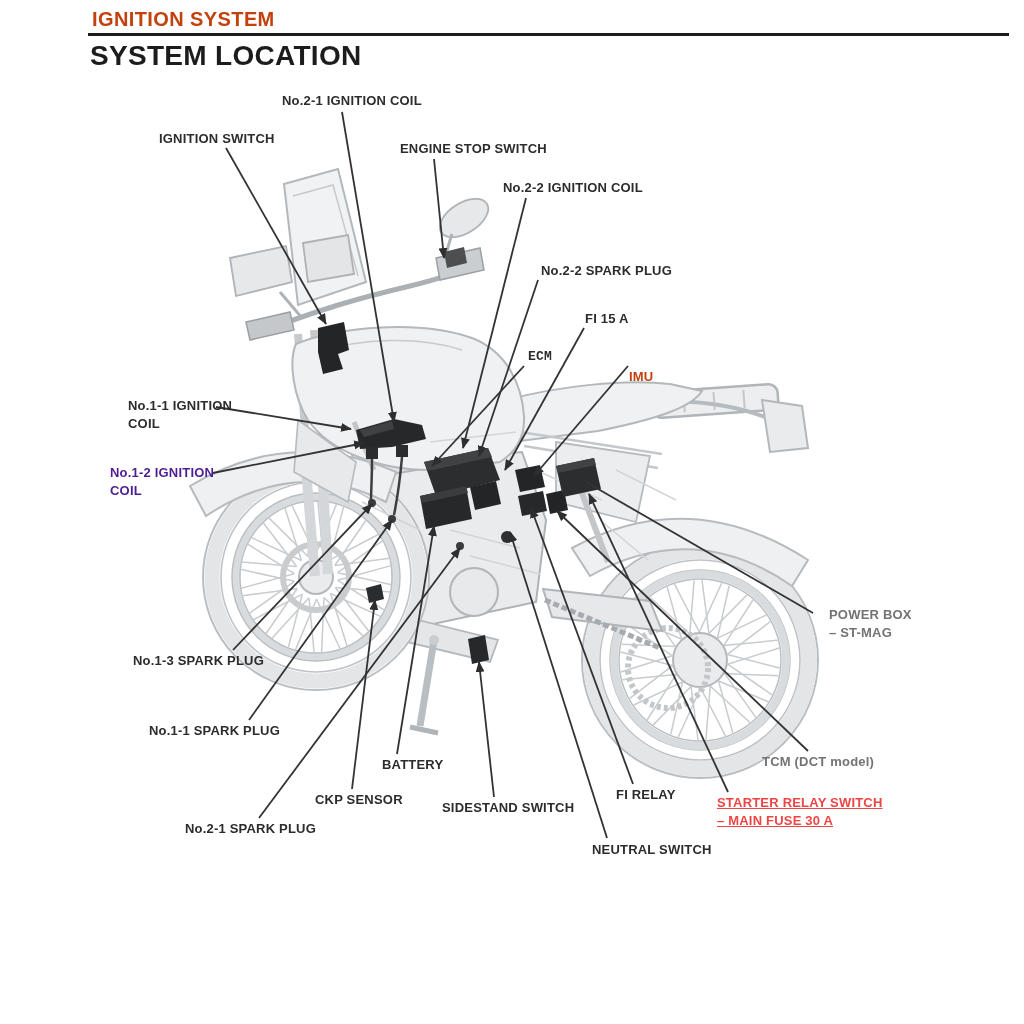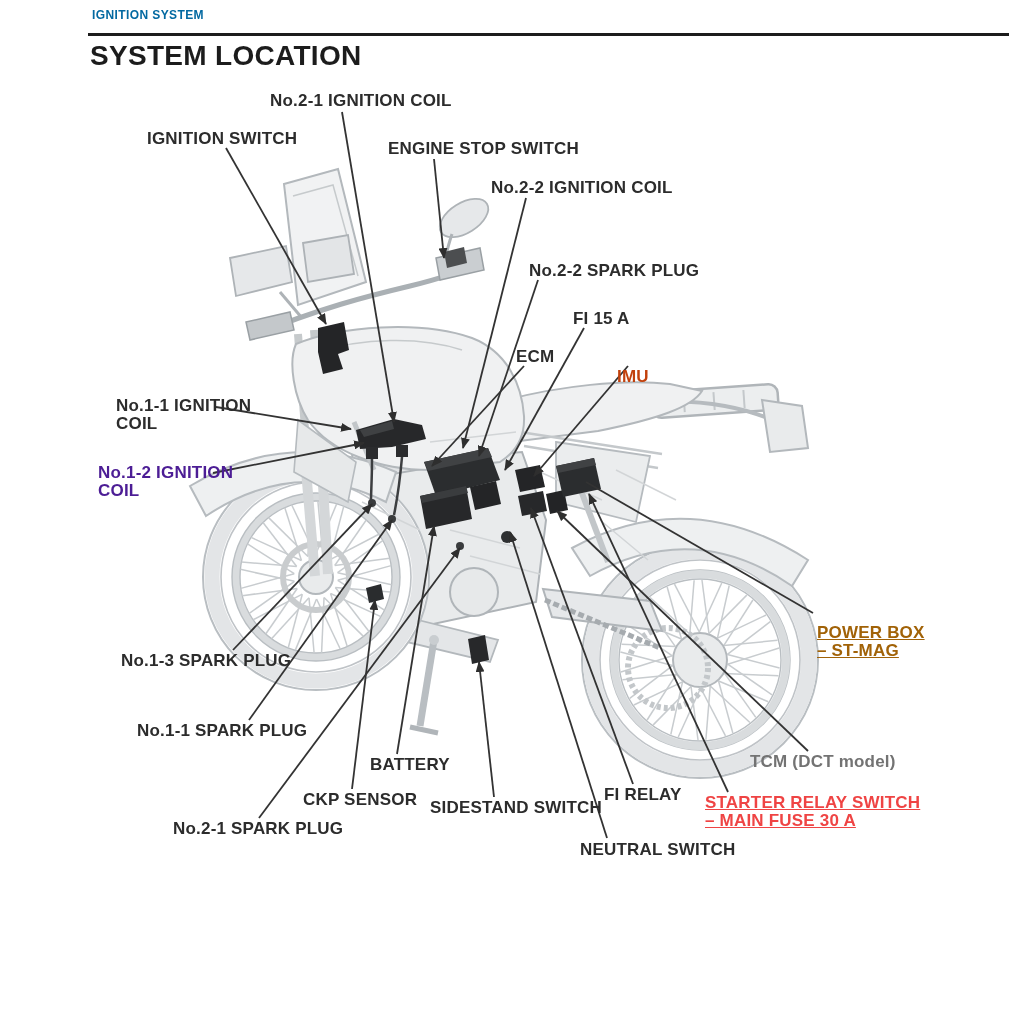"IGNITION SYSTEM" .hdr-section { color: #0369a1 -> #c2410c; font-size: 12px -> 20px }
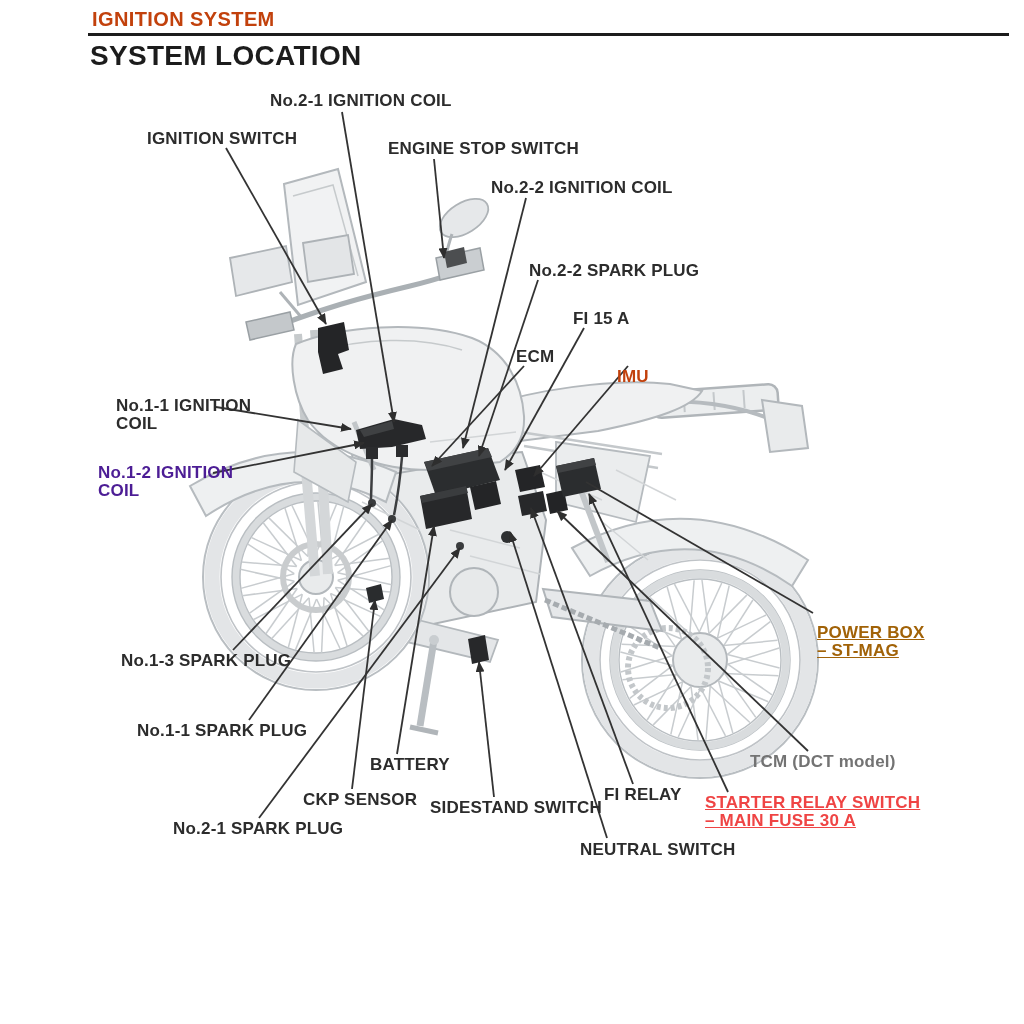"No.2-1 IGNITION COIL" .callout { font-size: 17px -> 13px; margin-left: none -> 12px }
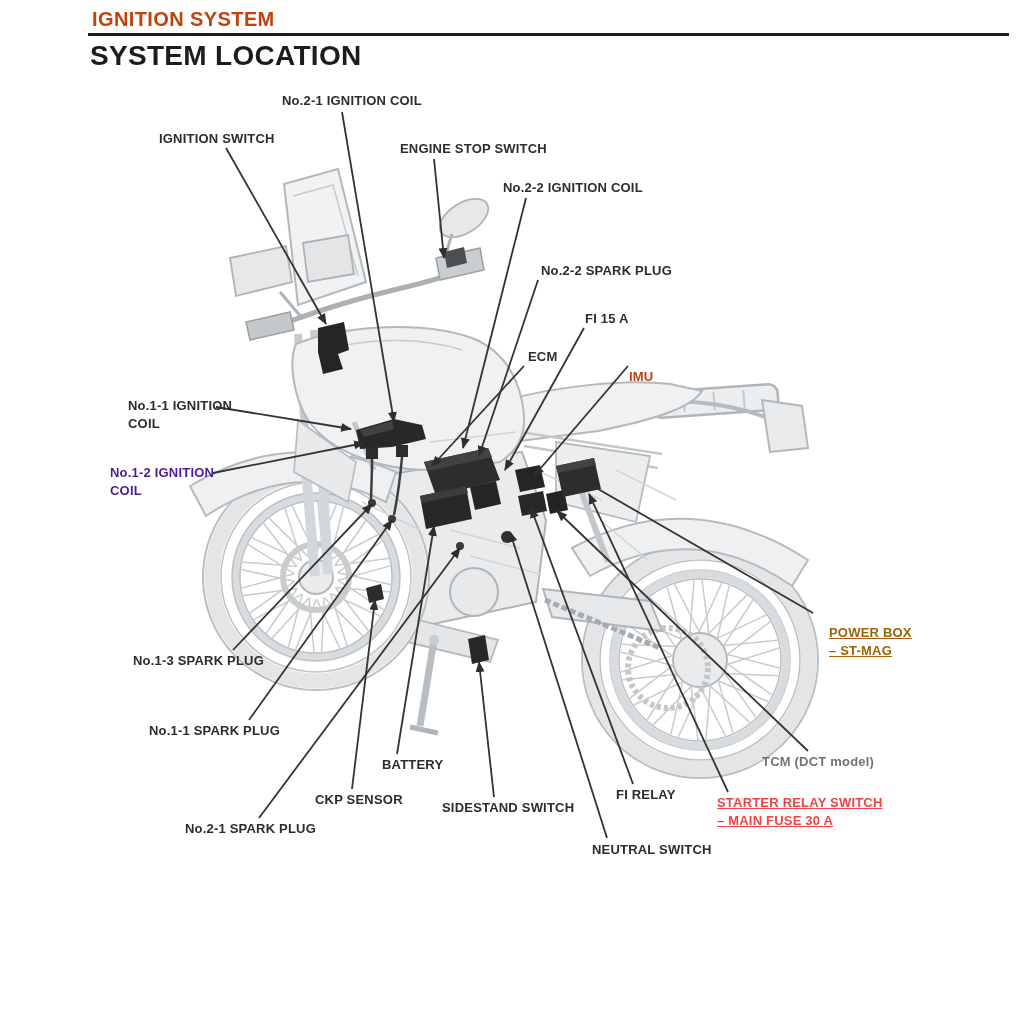"ECM" div.callout { font-family: none -> Liberation Mono, monospace }
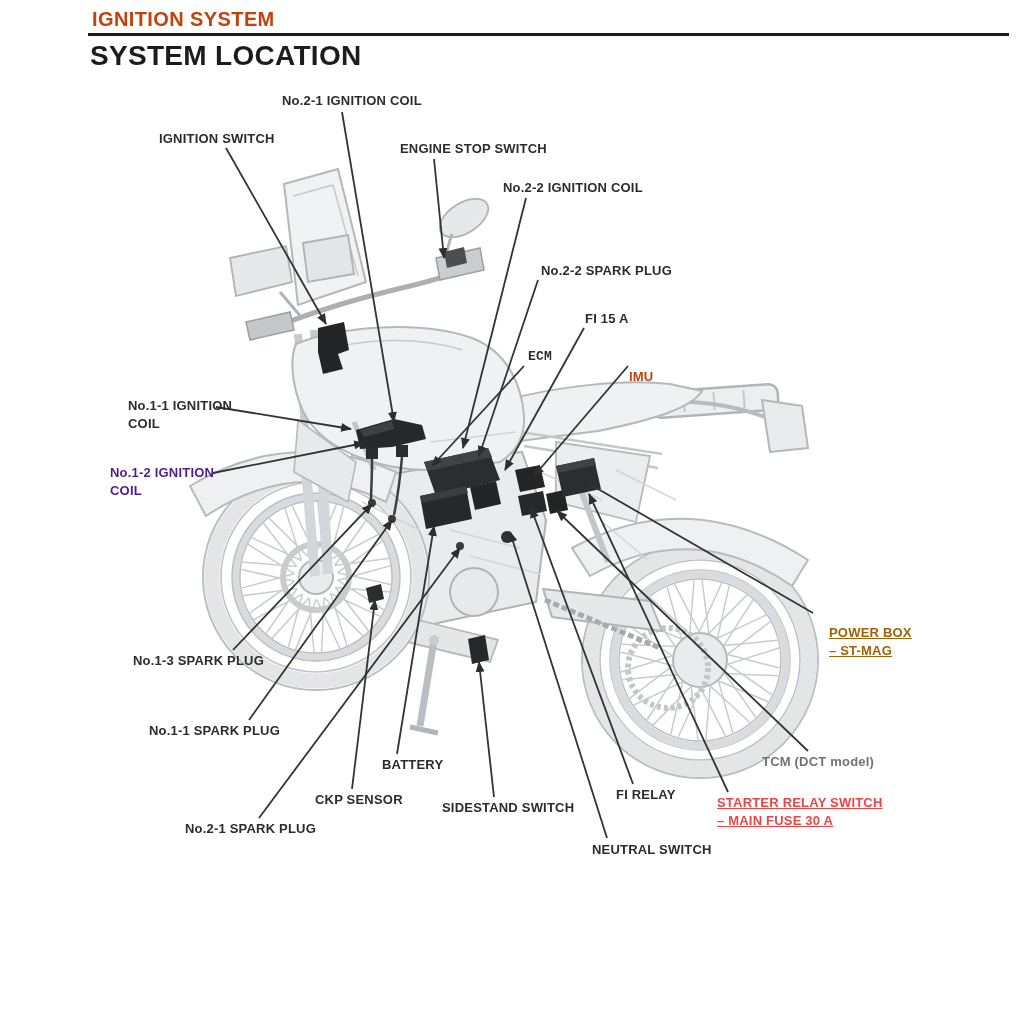"POWER BOX" div.callout { color: #a16207 -> #737373; text-decoration: underline -> none; top: 624px -> 606px }
